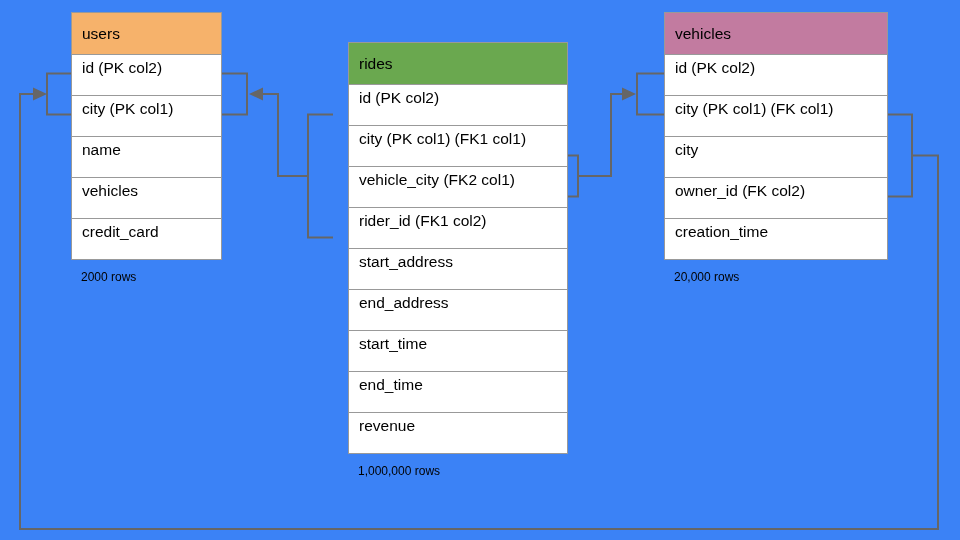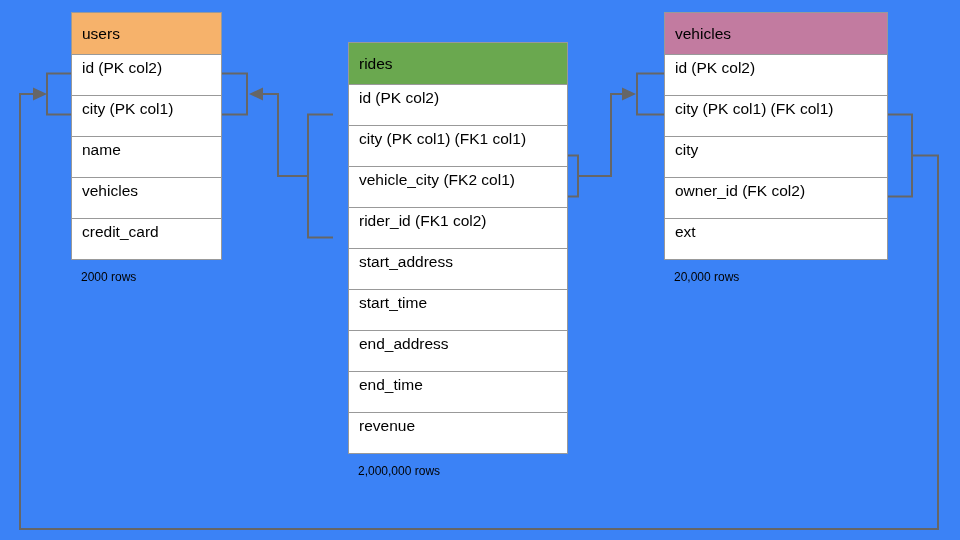"creation_time" div.trow { html: none -> <div> <span>creation_time</span> </div> }
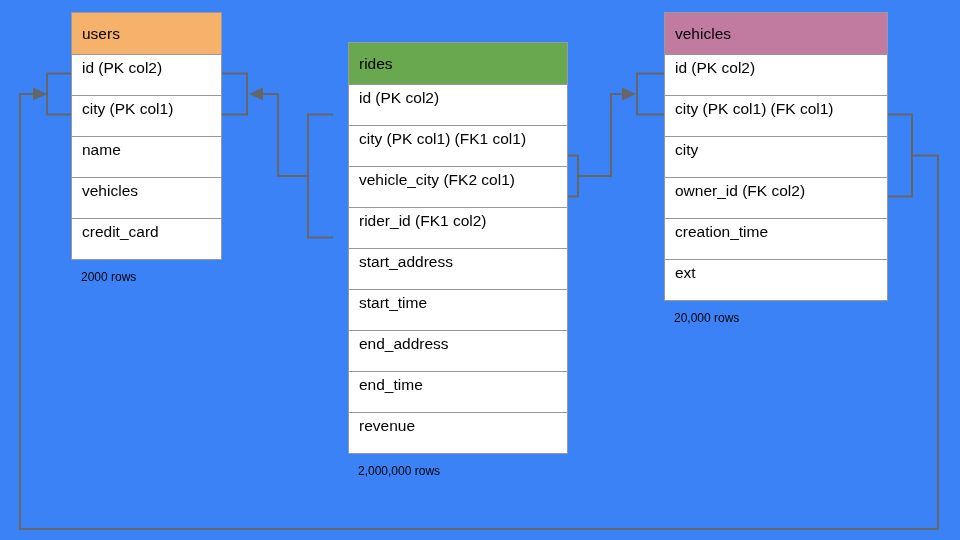"ext" div.trow { html: <div> <span>ext</span> </div> -> none }
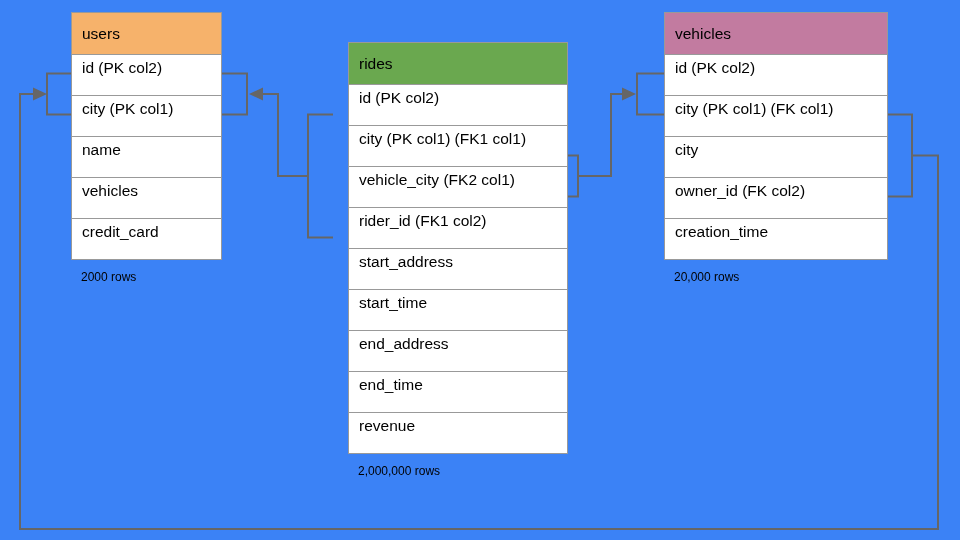"start_time" div.trow { order: before "end_address" -> after "end_address" }
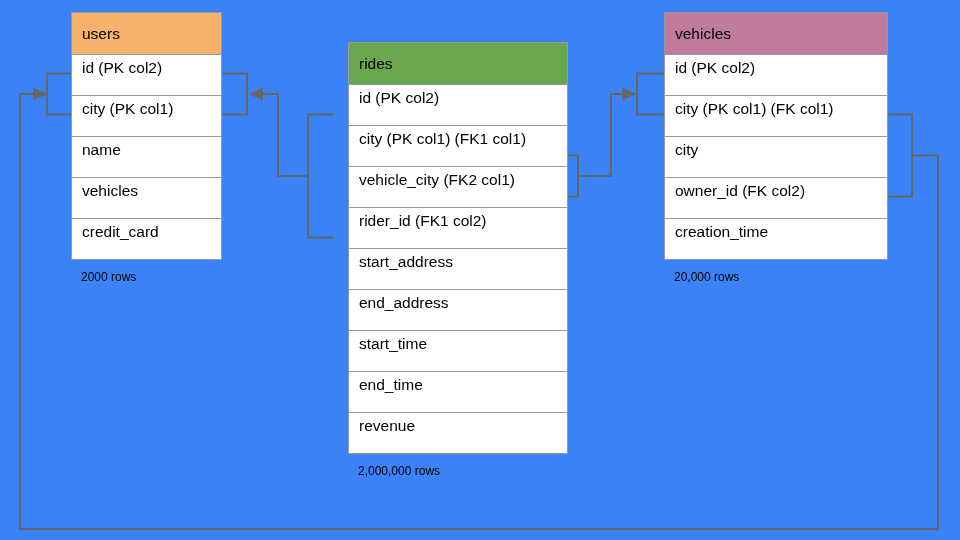"2,000,000 rows" div.rowcount { text: 2,000,000 -> 1,000,000 }
